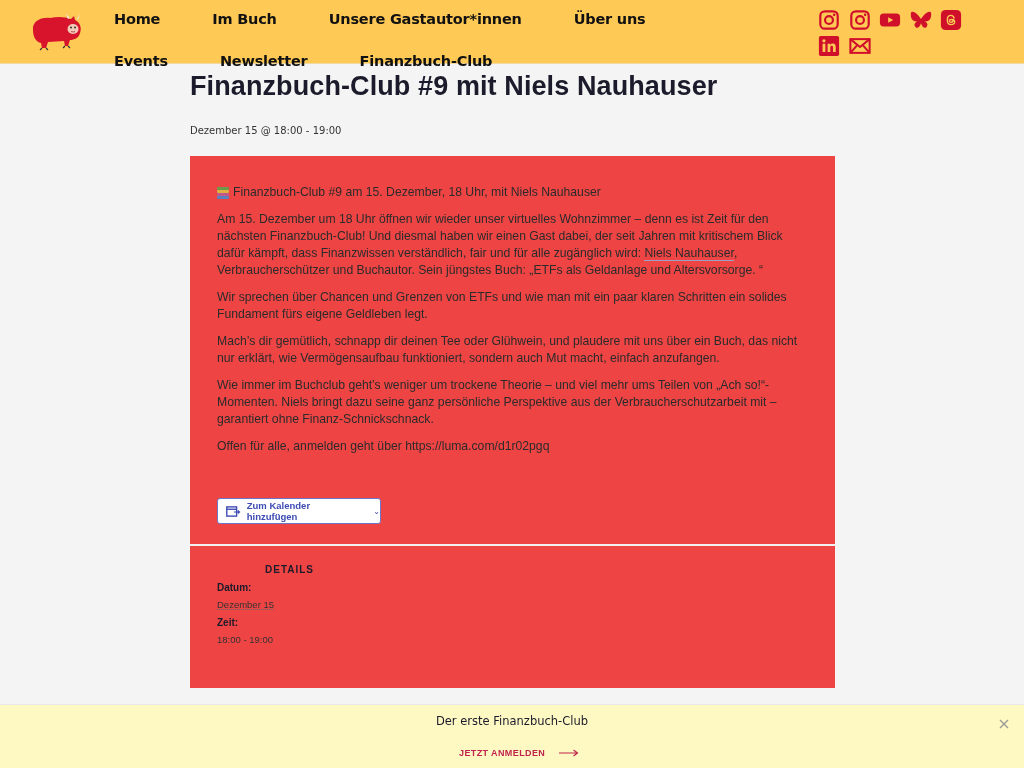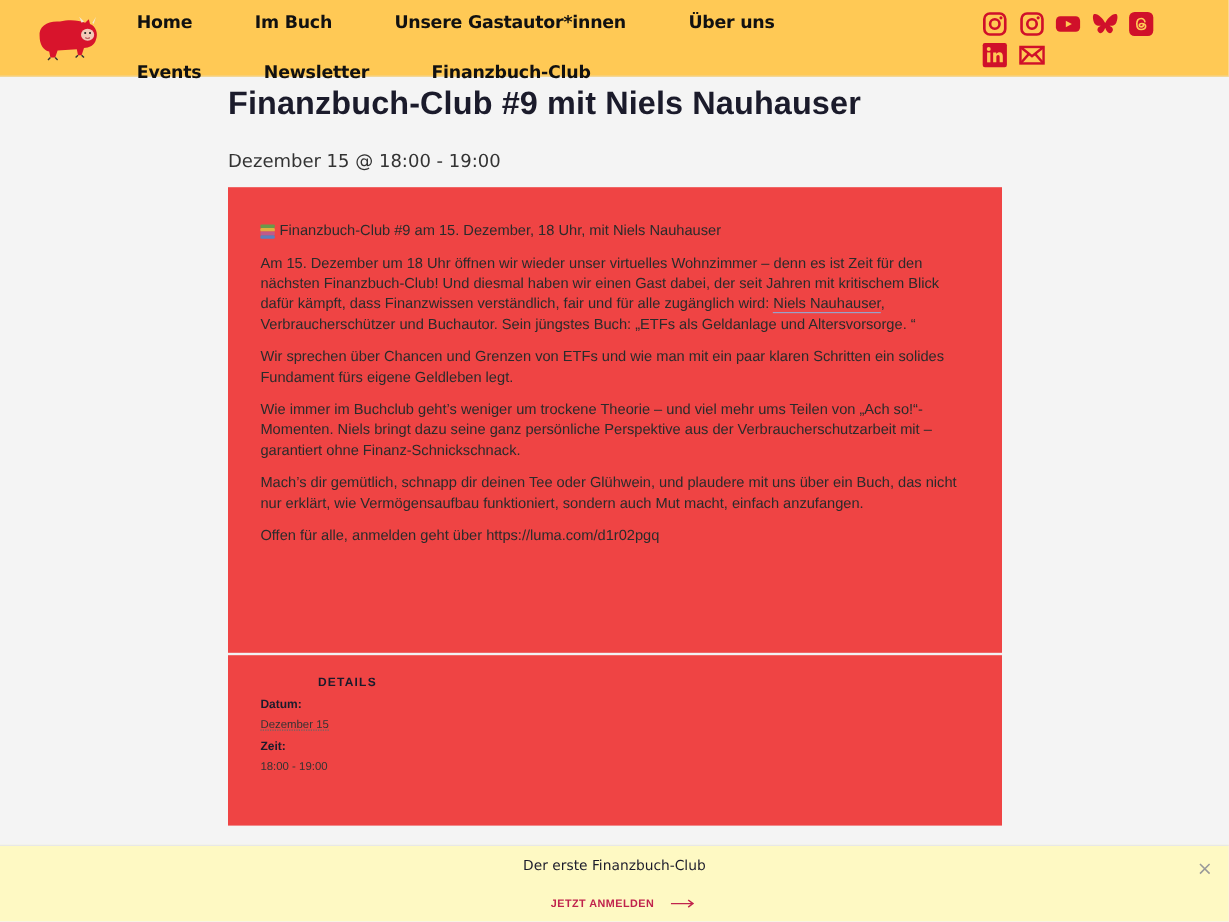"Dezember 15 @ 18:00 -" .date { font-size: 15px -> 10px }
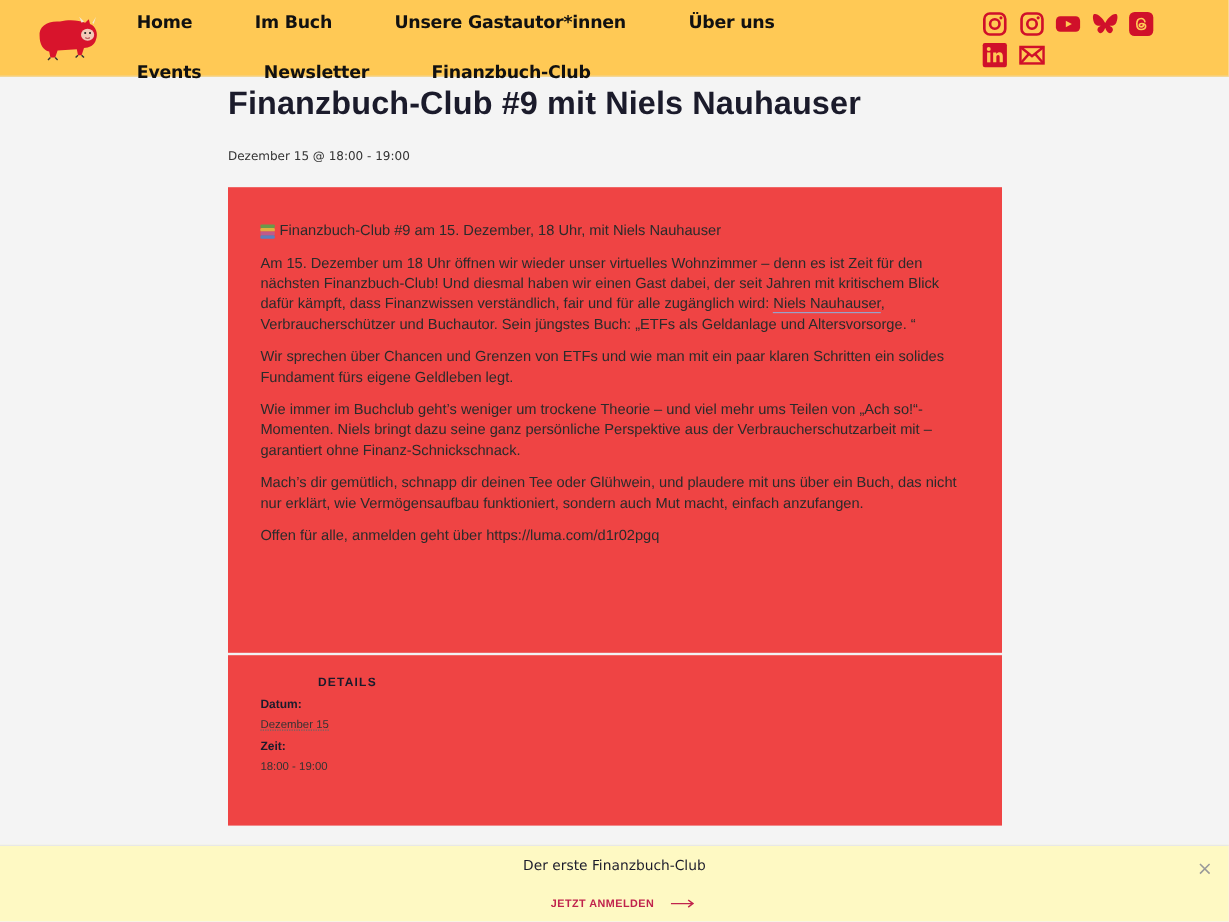"Wie immer im Buchclub geht’s" p { order: before "Mach’s dir gemütlich, schnapp dir" -> after "Mach’s dir gemütlich, schnapp dir" }
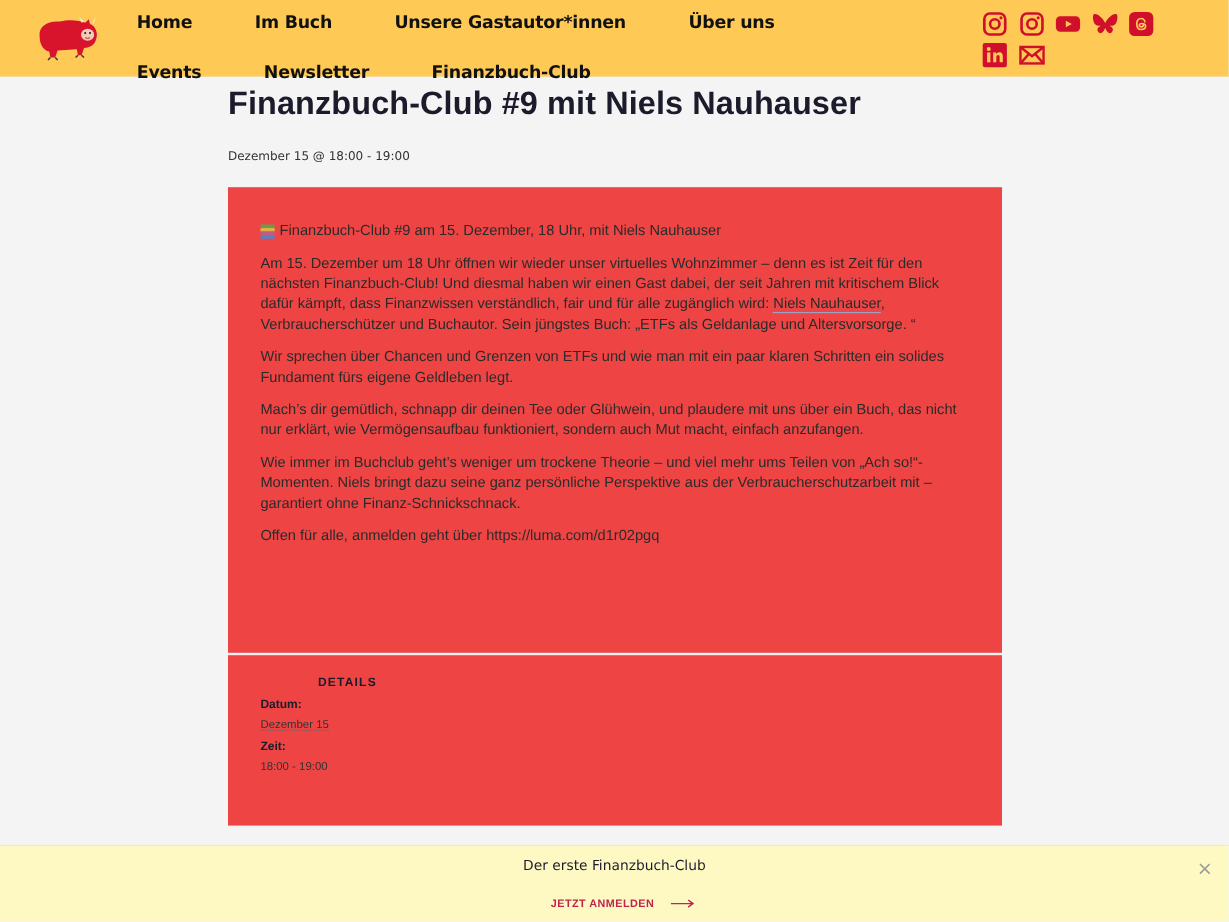"Zum Kalender hinzufügen" div.cal-btn { html: none -> <div> <svg> <rect></rect> <line></line> <path></path> </svg> <span>Zum Kalender hinzufügen</span> <span>⌄</span> </div> }
